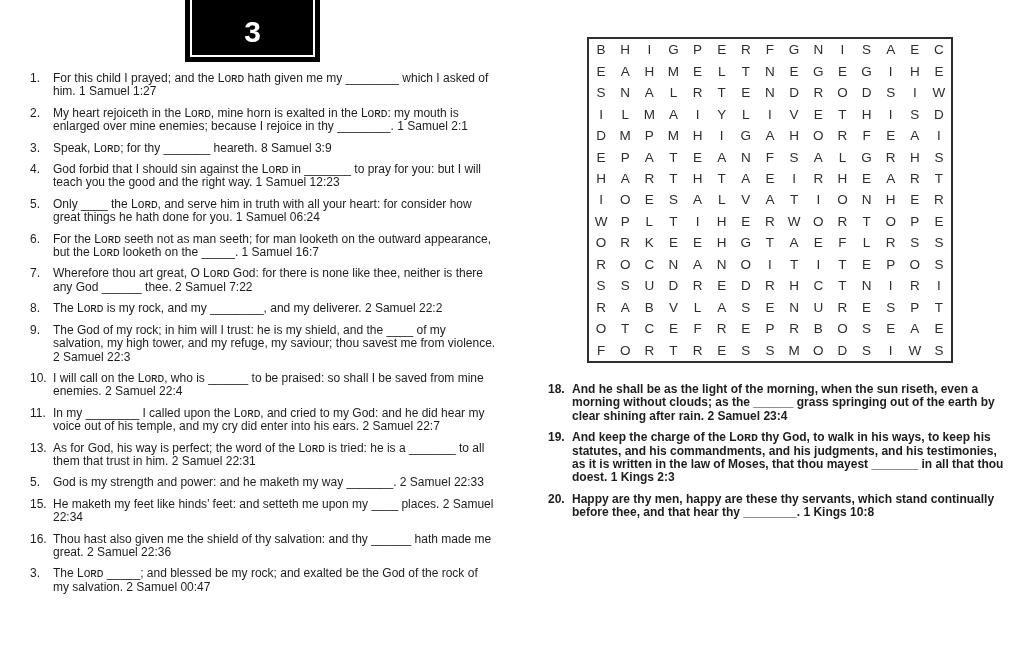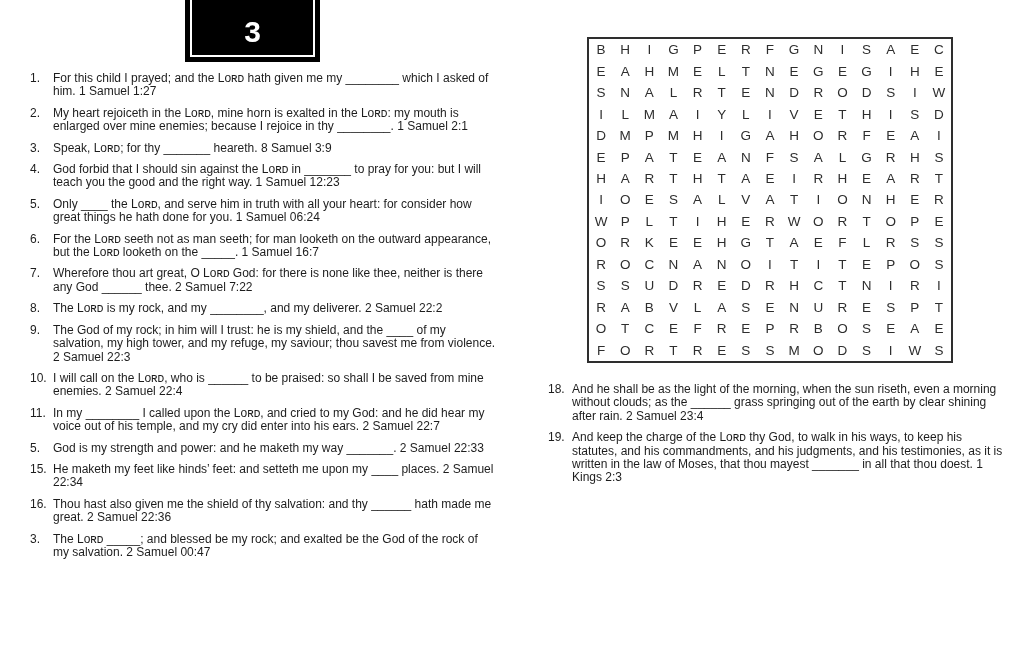"18." .clues-right { font-weight: none -> bold }
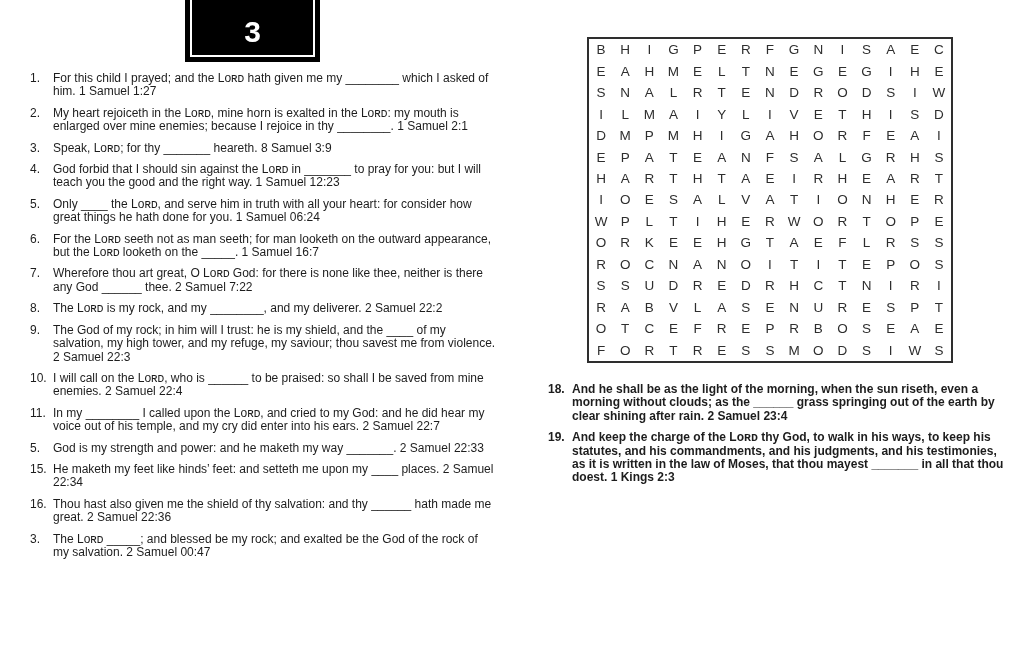"13." div.clue { html: none -> <div> <span>13.</span> <span>As for God, his way is perfect; the word of the Lᴏʀᴅ is tried: he is a _______ to all them that trust in him. 2 Samuel 22:31</span> </div> }
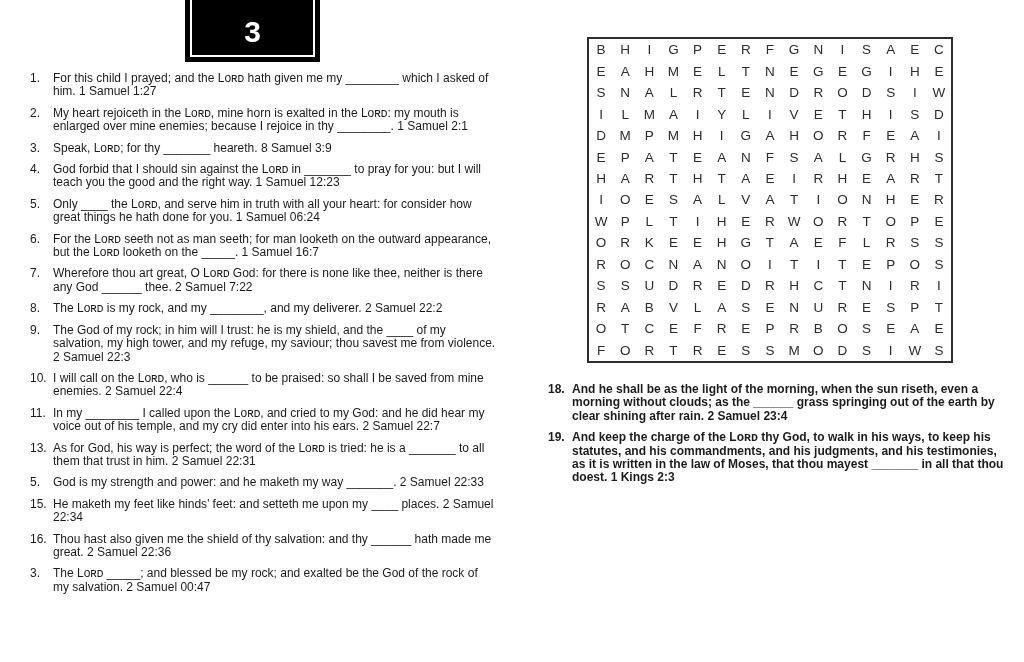"20." div.clue { html: none -> <div> <span>20.</span> <span>Happy are thy men, happy are these thy servants, which stand continually before thee, and that hear thy ________. 1 Kings 10:8</span> </div> }
